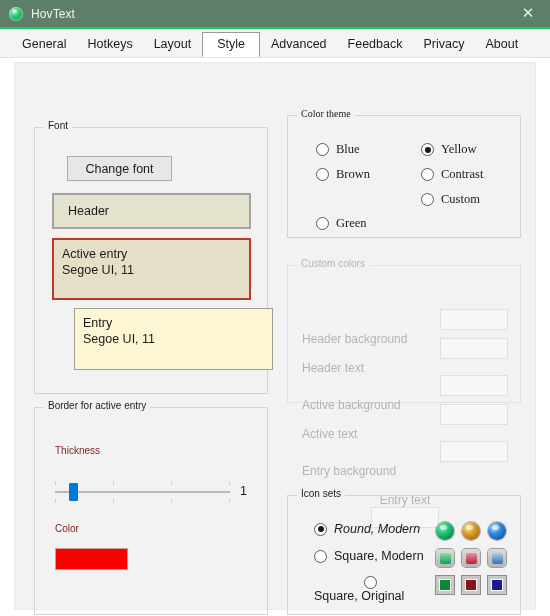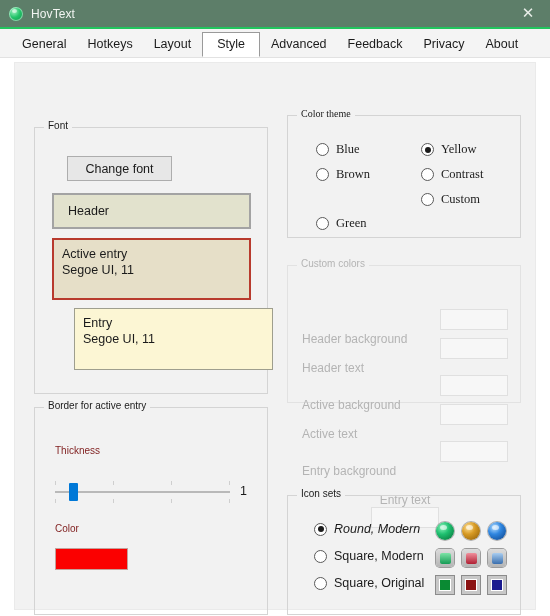"Square, Original" div.iconset-row { flex-direction: none -> column }
